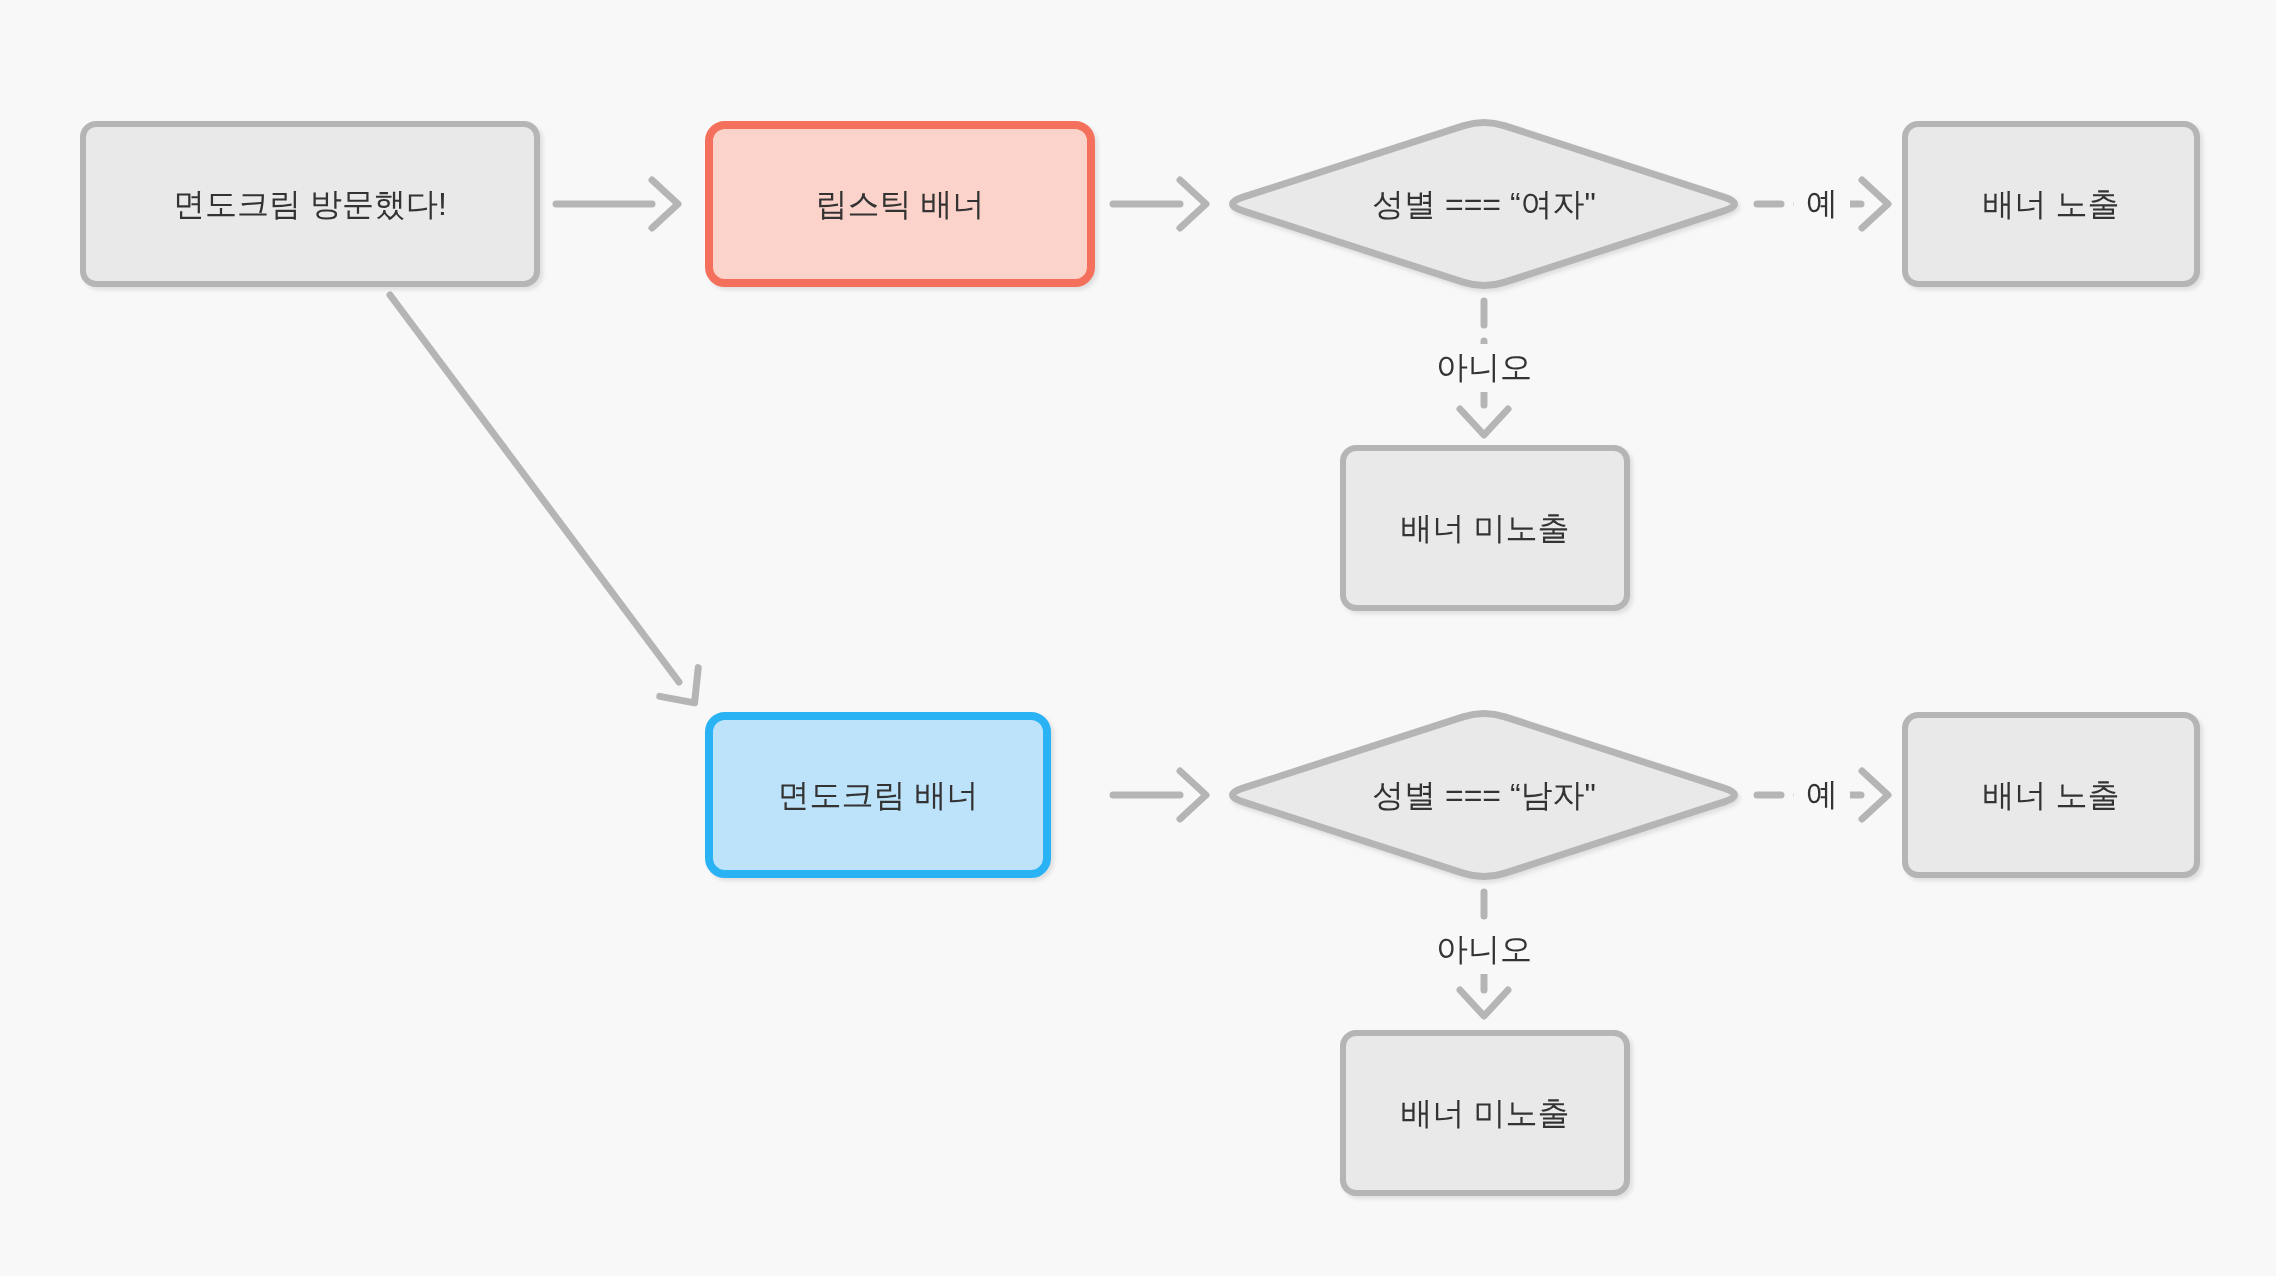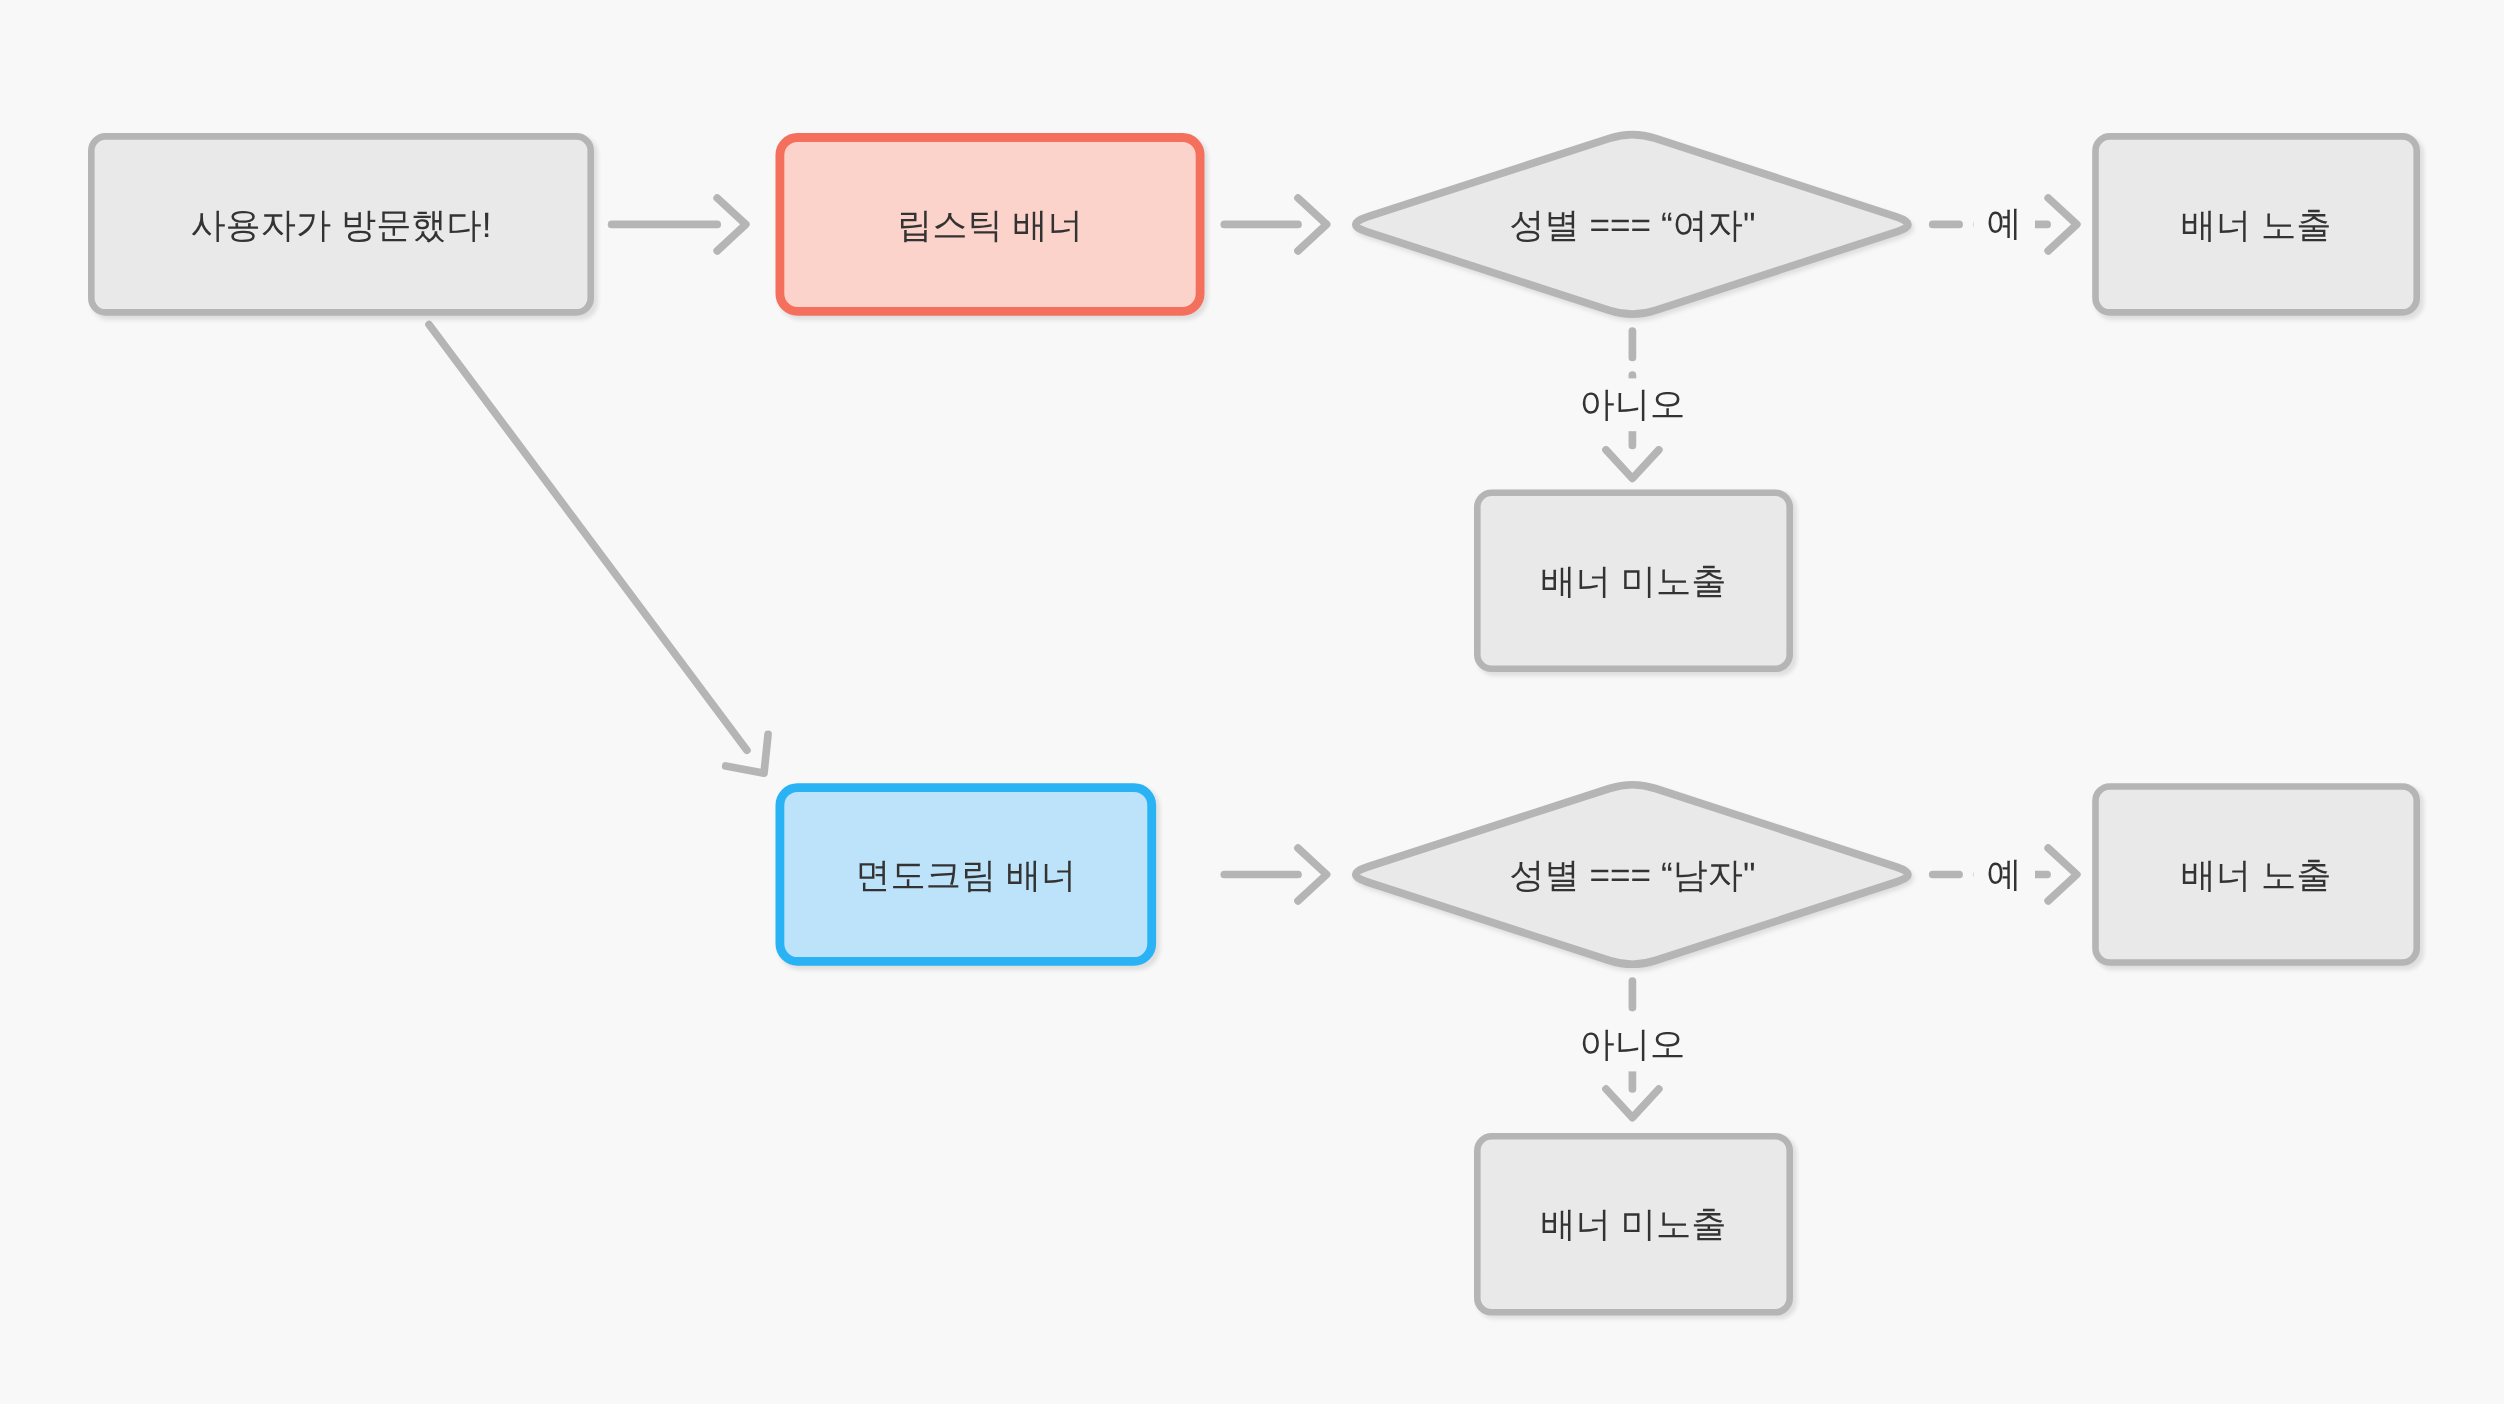"사용자가 방문했다!" span { text: 사용자가 -> 면도크림 }
